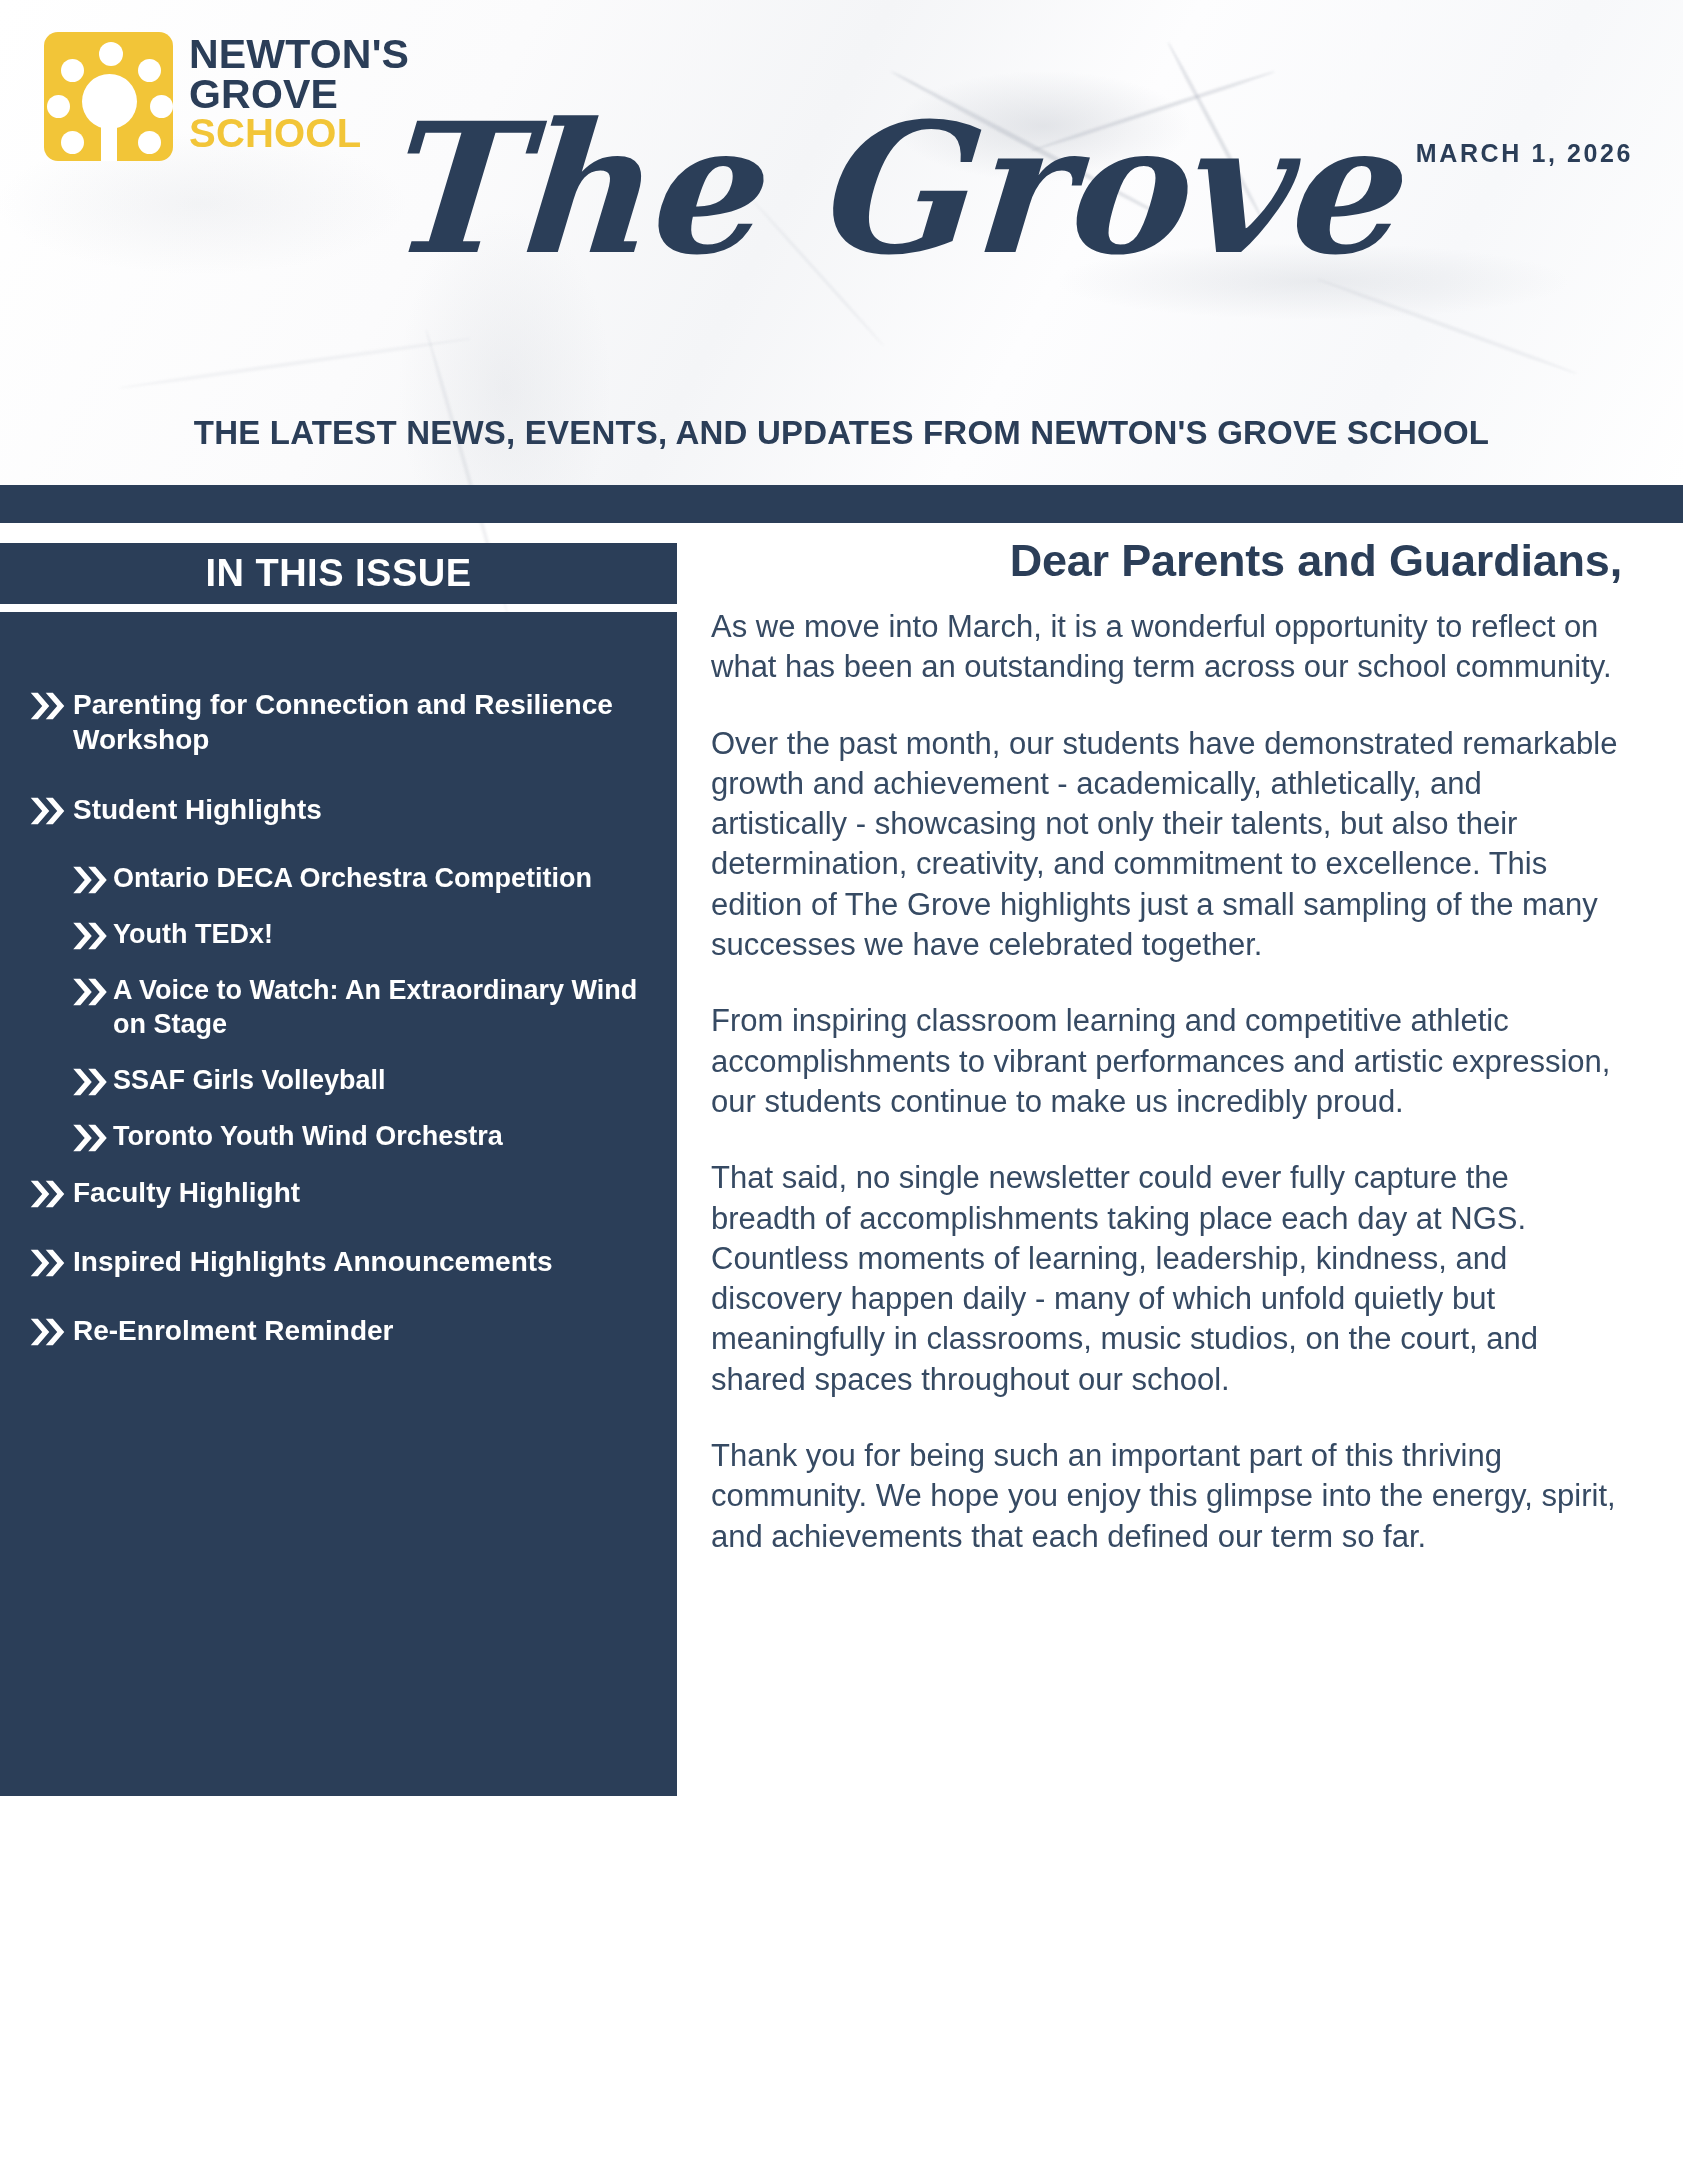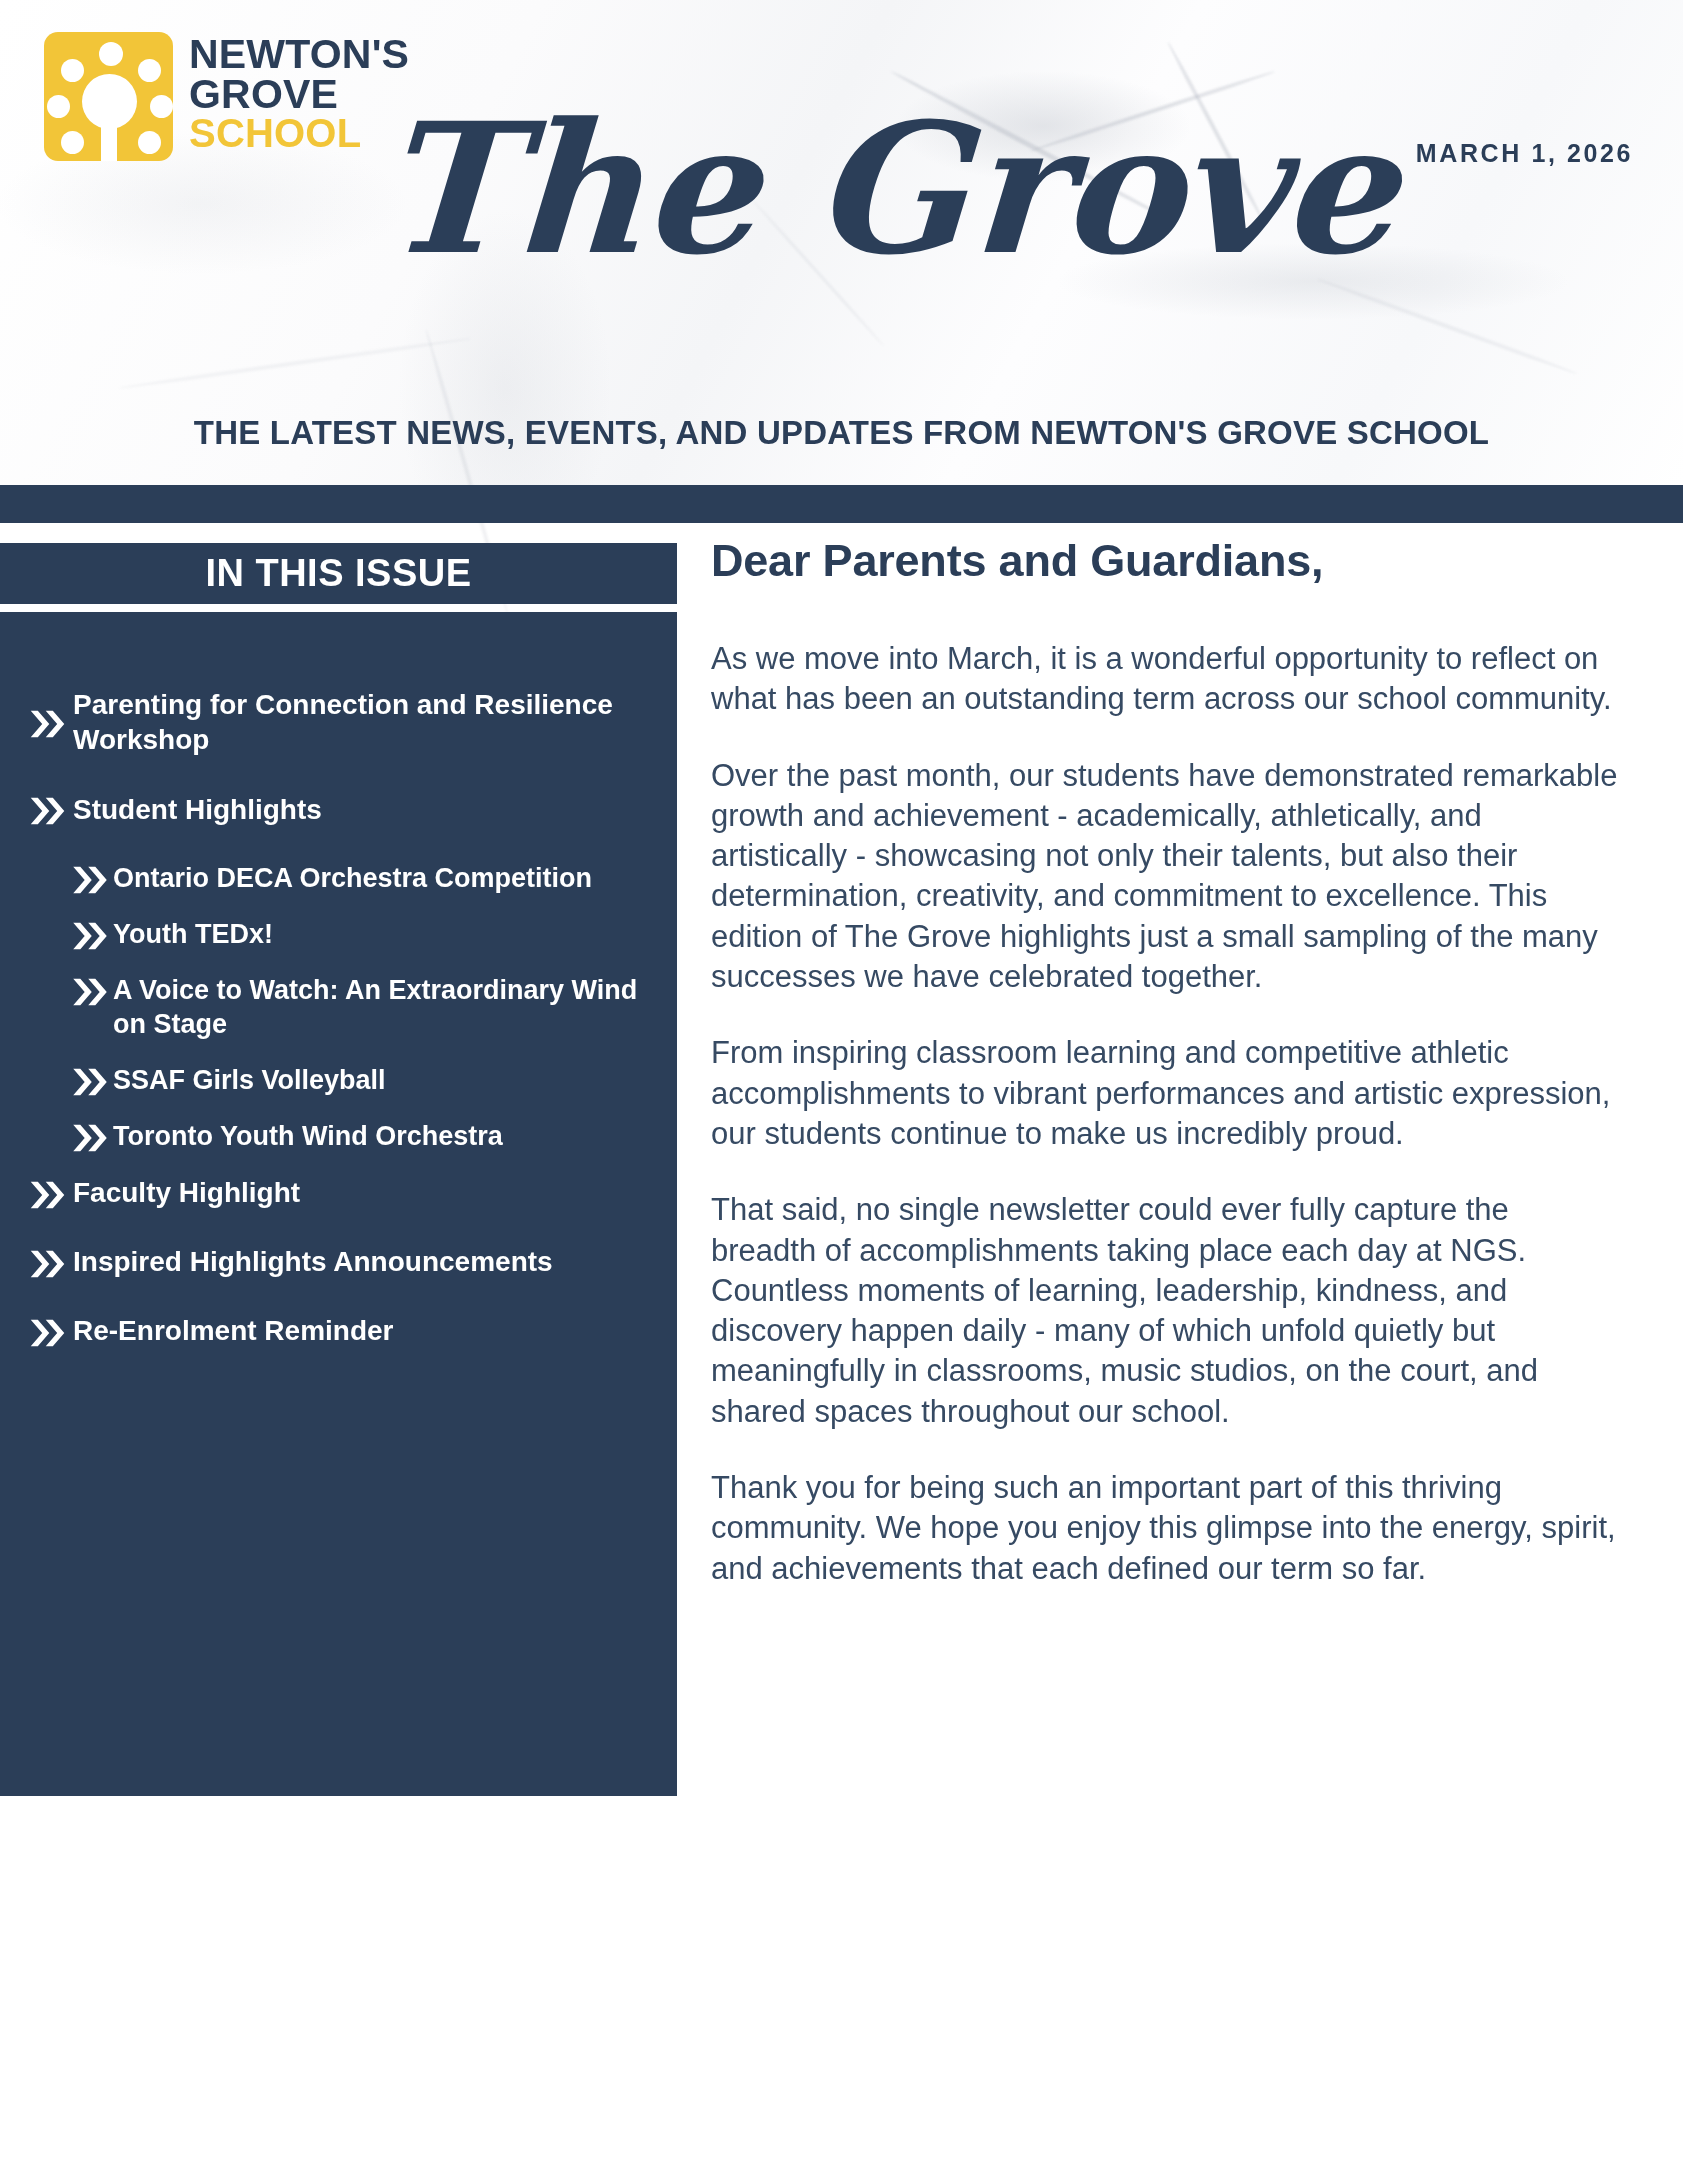"Dear Parents and Guardians," .main-title { margin-bottom: 52px -> 20px; text-align: none -> right }
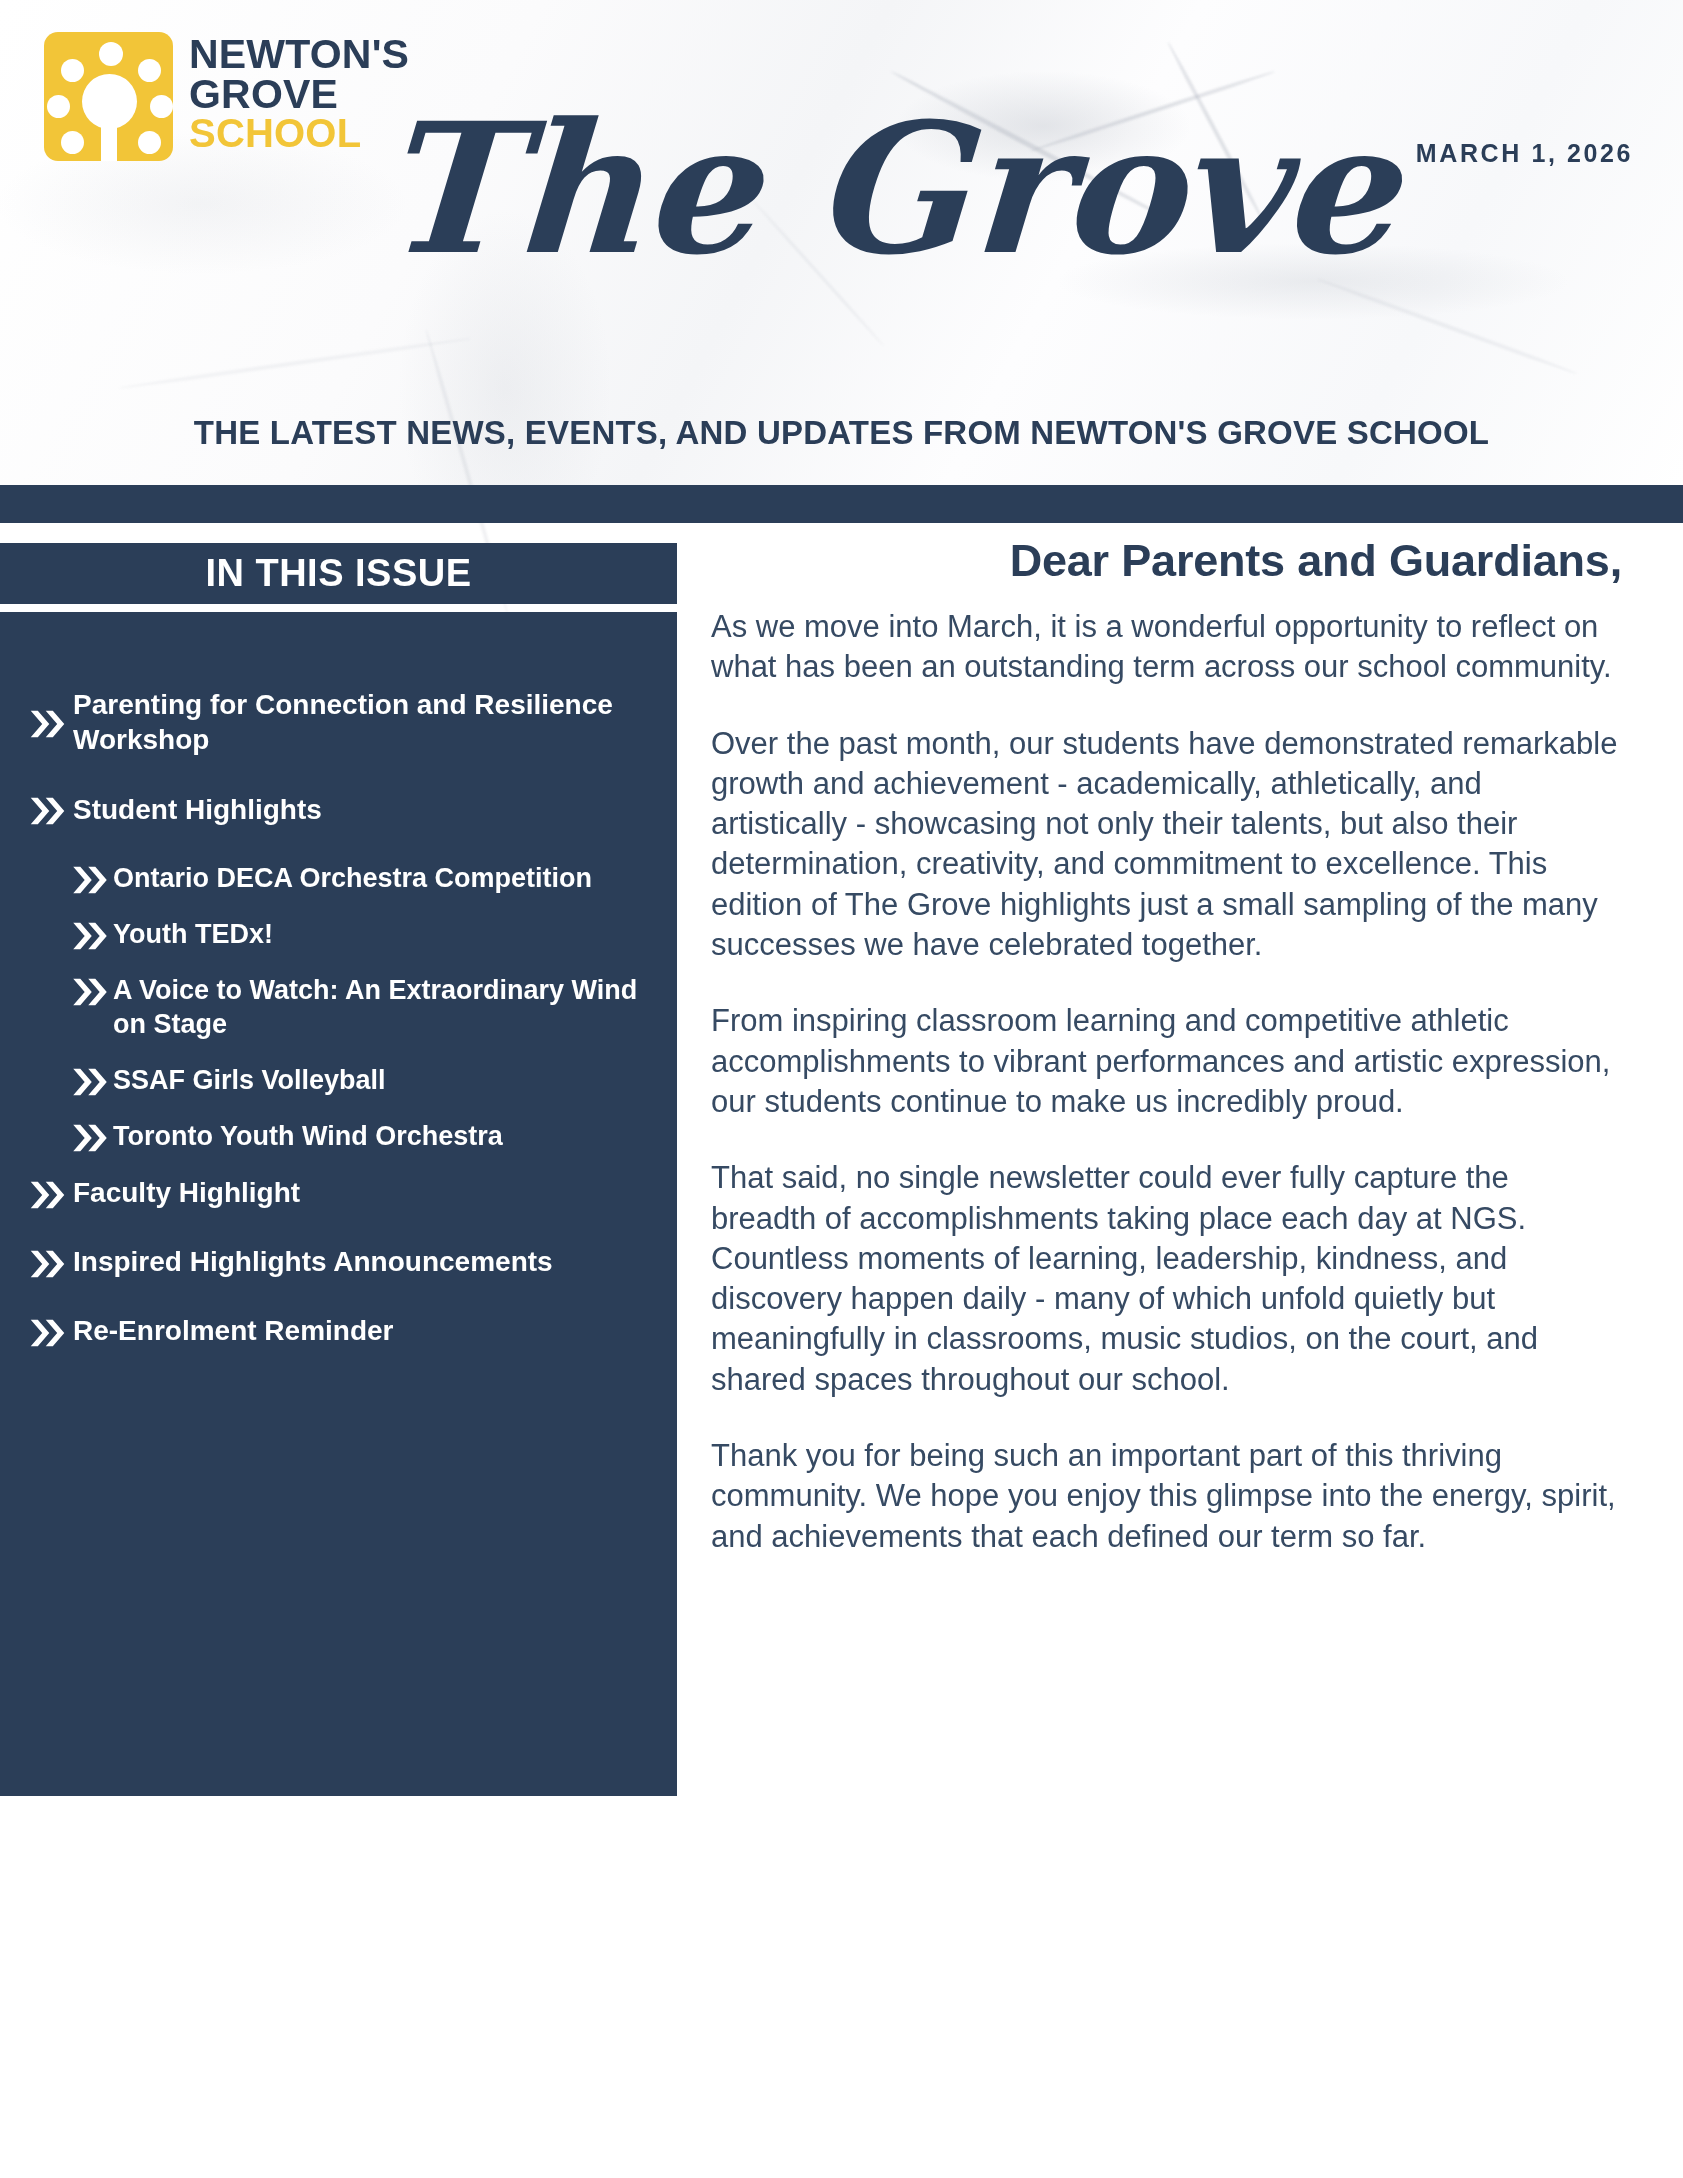"Parenting for Connection and Resilience" .toc-item.level1 { align-items: center -> none }
